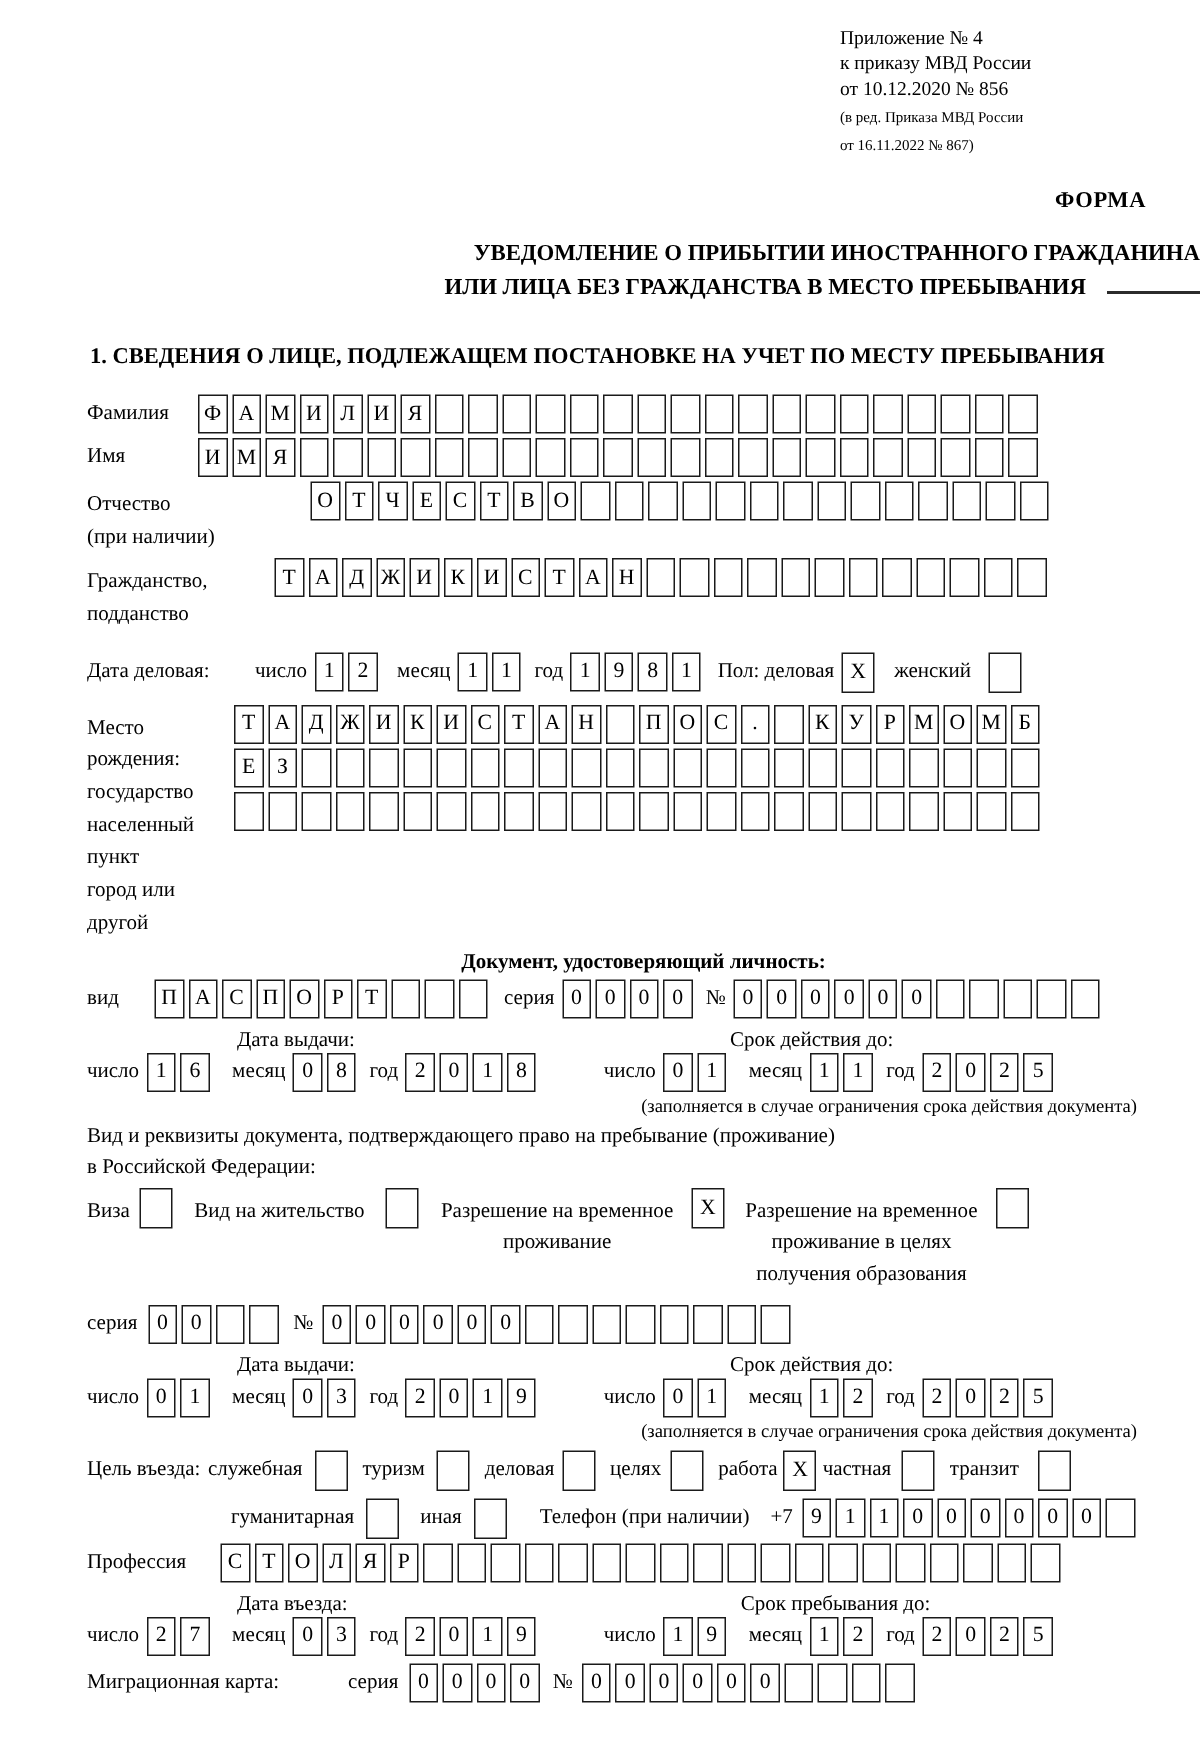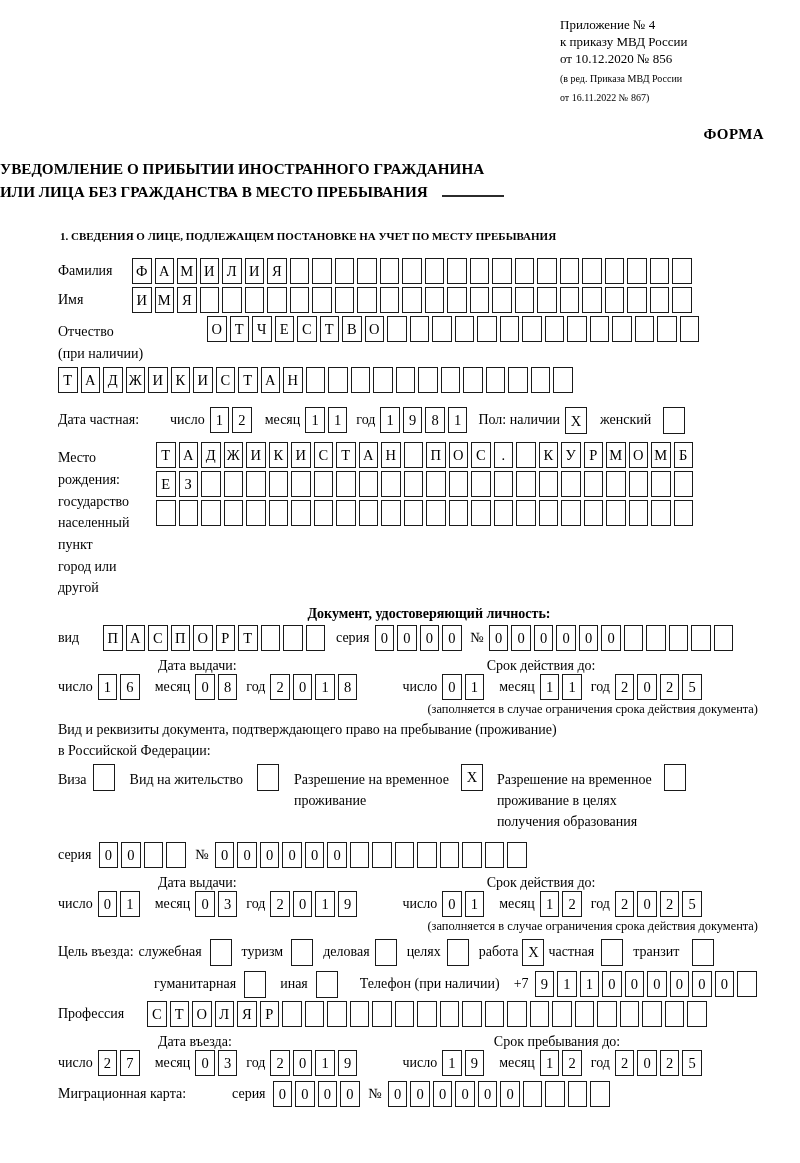"УВЕДОМЛЕНИЕ О ПРИБЫТИИ ИНОСТРАННОГО" .title { text-align: left -> right }
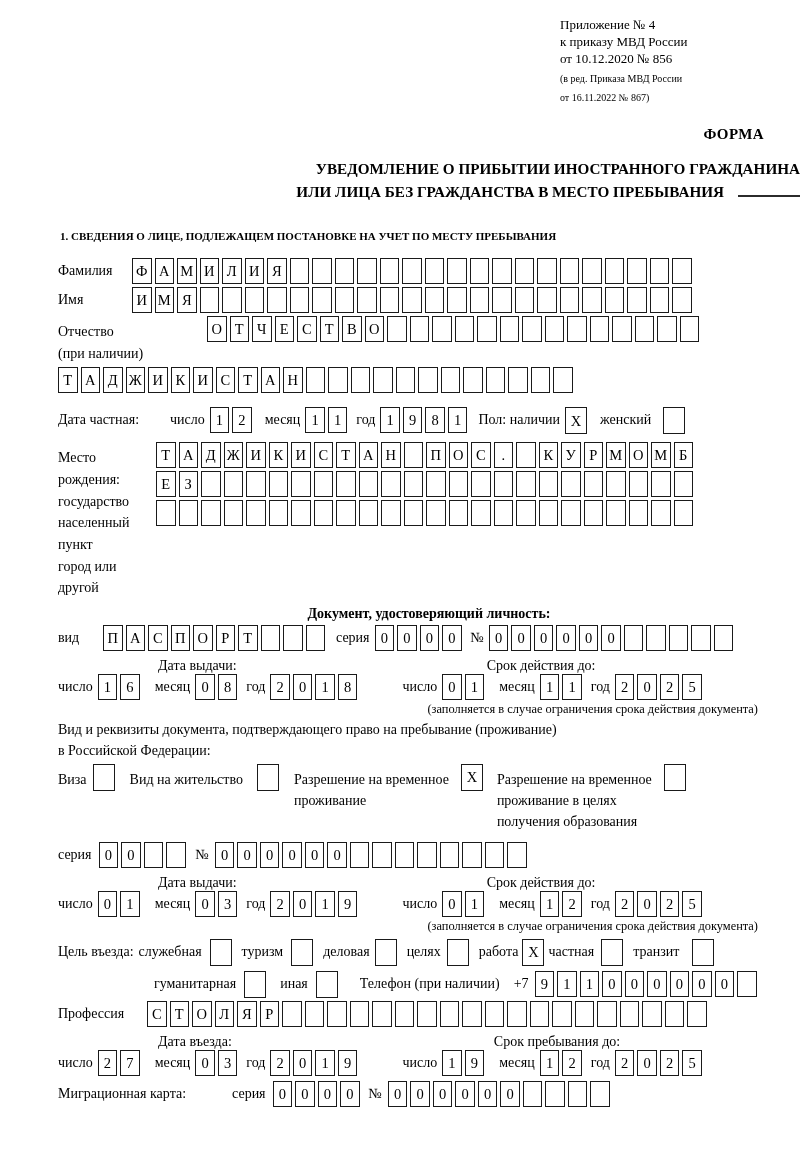"1. СВЕДЕНИЯ О ЛИЦЕ, ПОДЛЕЖАЩЕМ" .sec { font-size: 11px -> 15px }
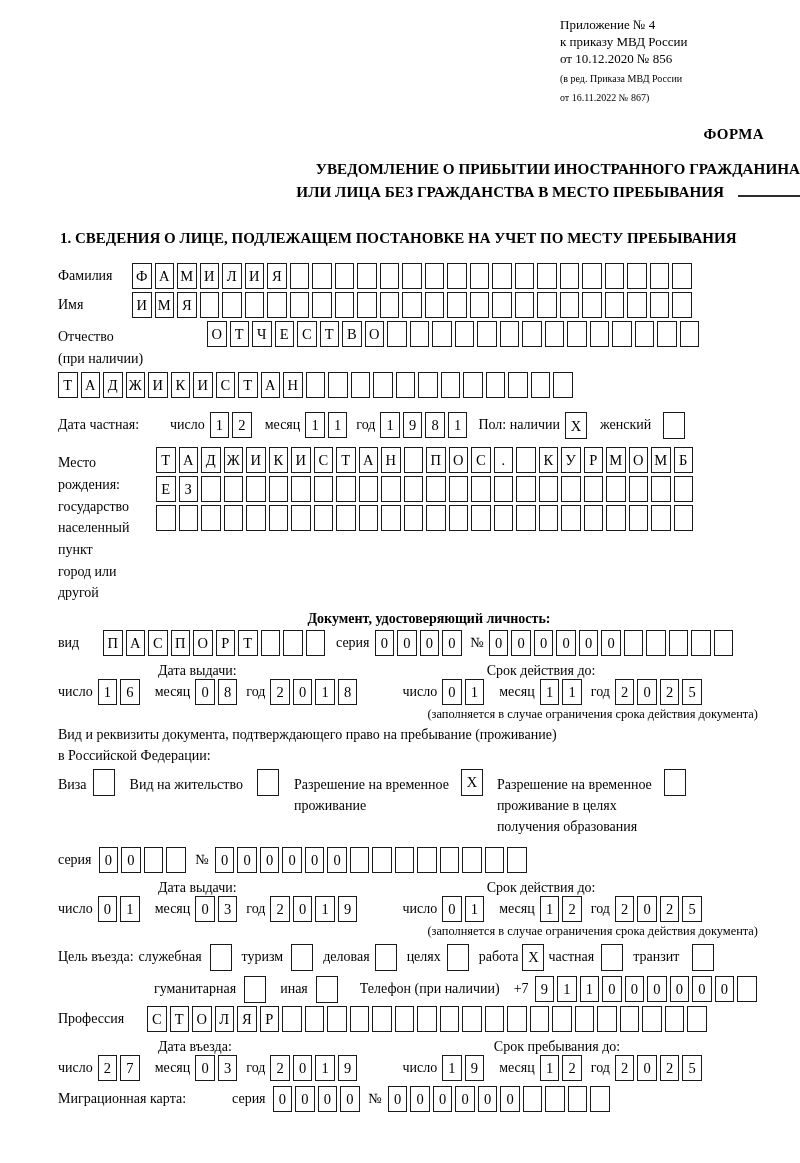"Гражданство," span.lbl { html: none -> <span> <div>Гражданство,</div> <div>подданство</div> </span> }
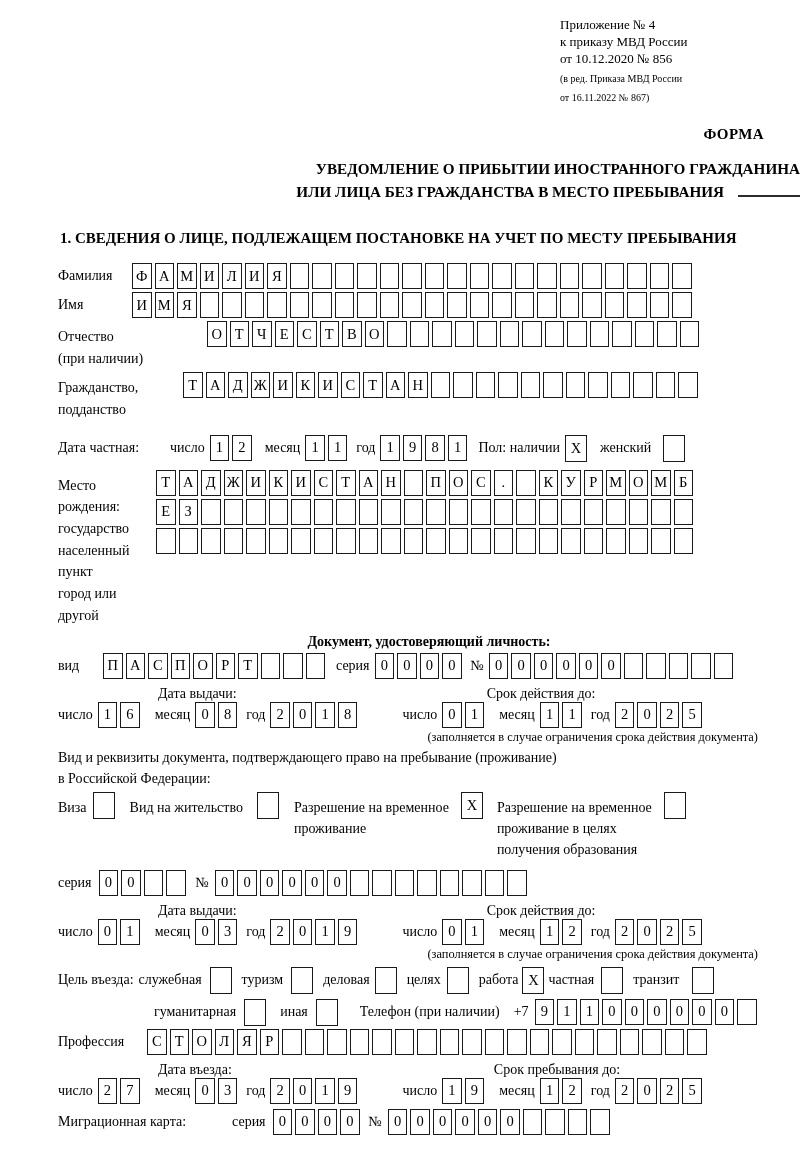"Дата частная:" span.lbl { text: частная -> деловая }
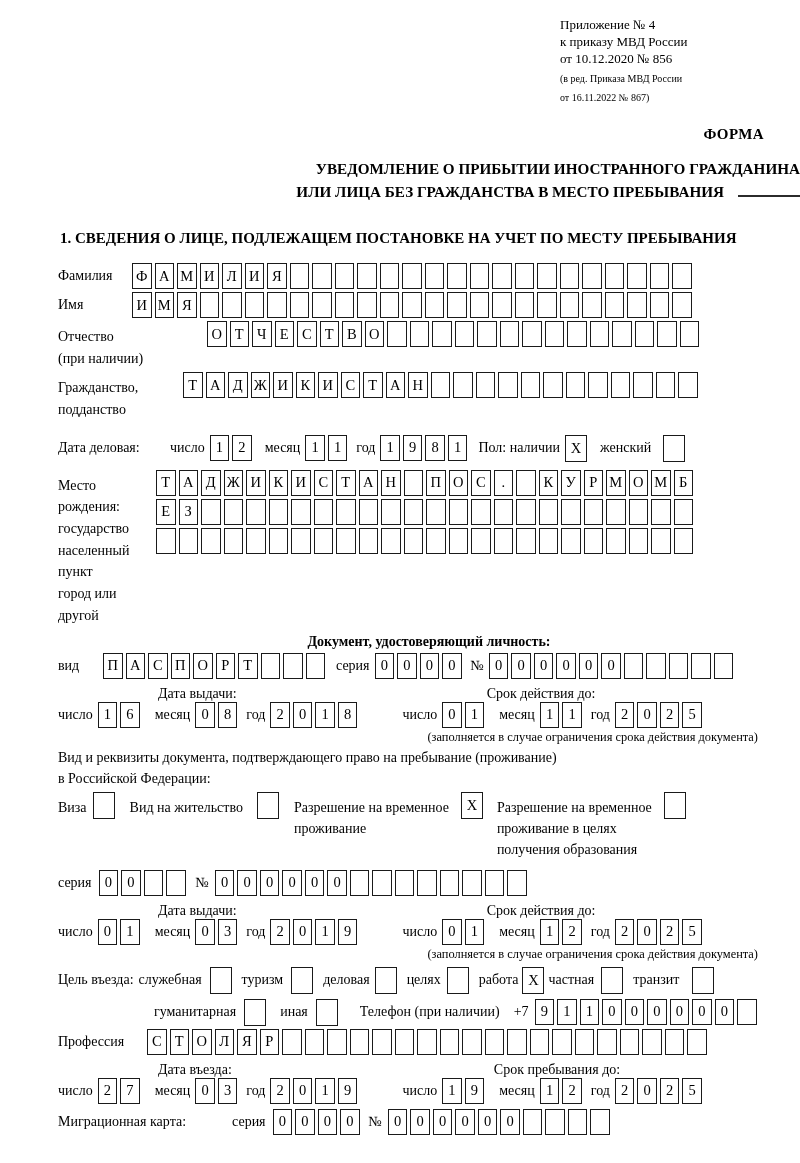"Пол: наличии" span.lbl { text: наличии -> деловая }
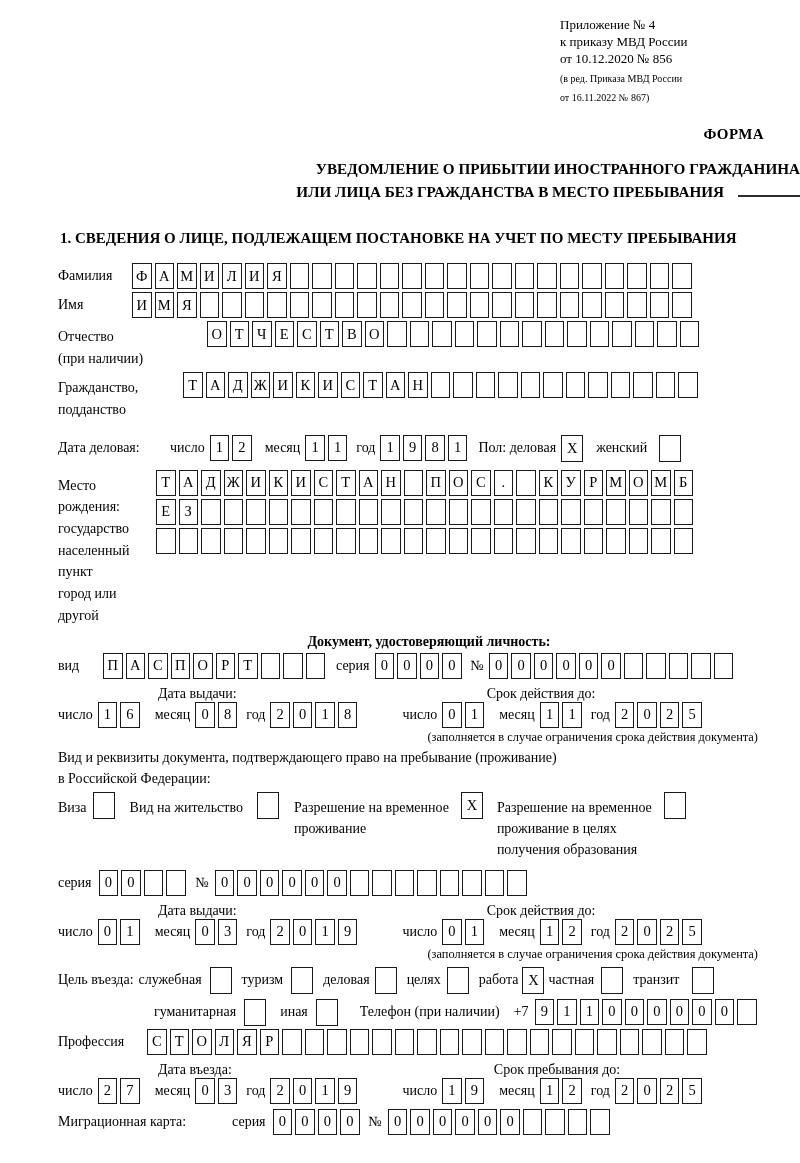"Виза" .opt .txt { text-align: left -> center }
